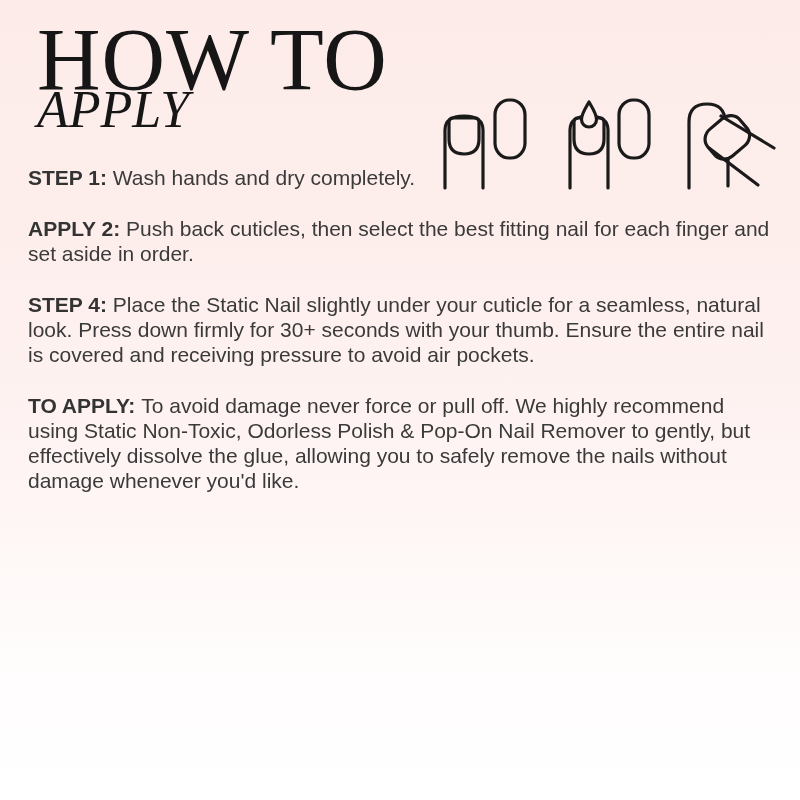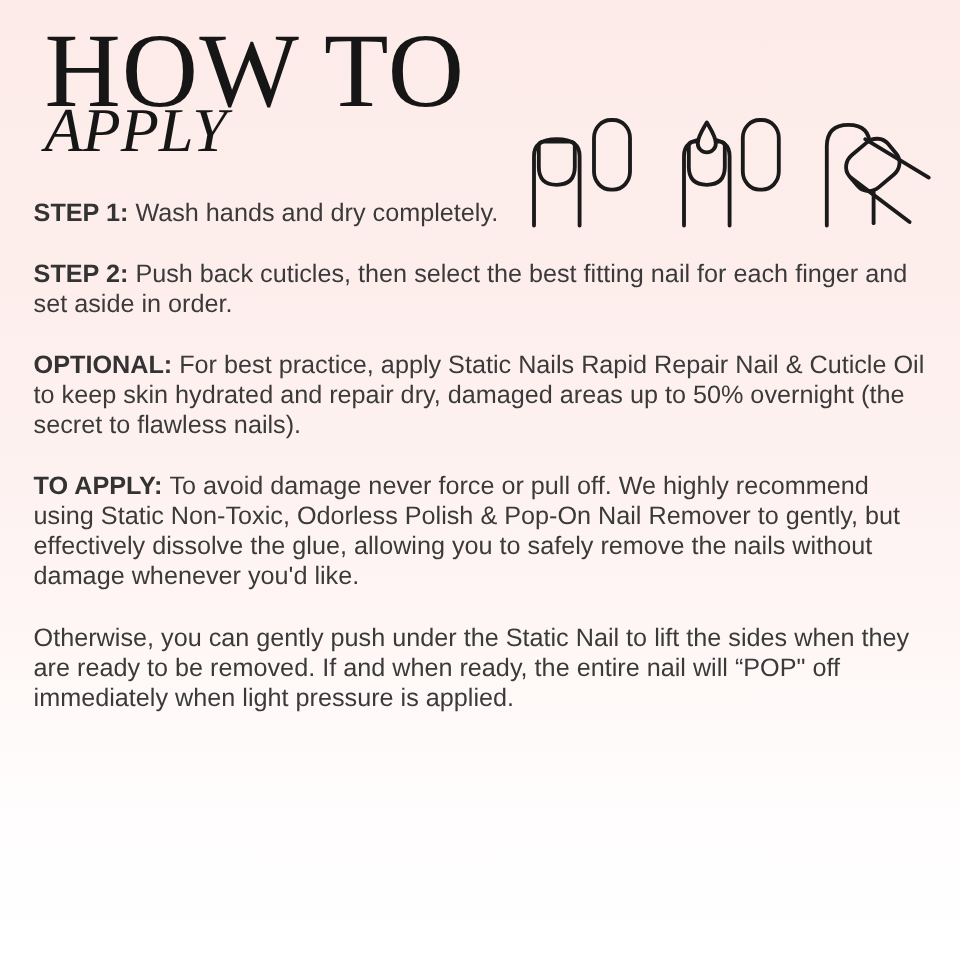"STEP 2:" strong.label { text: STEP -> APPLY }
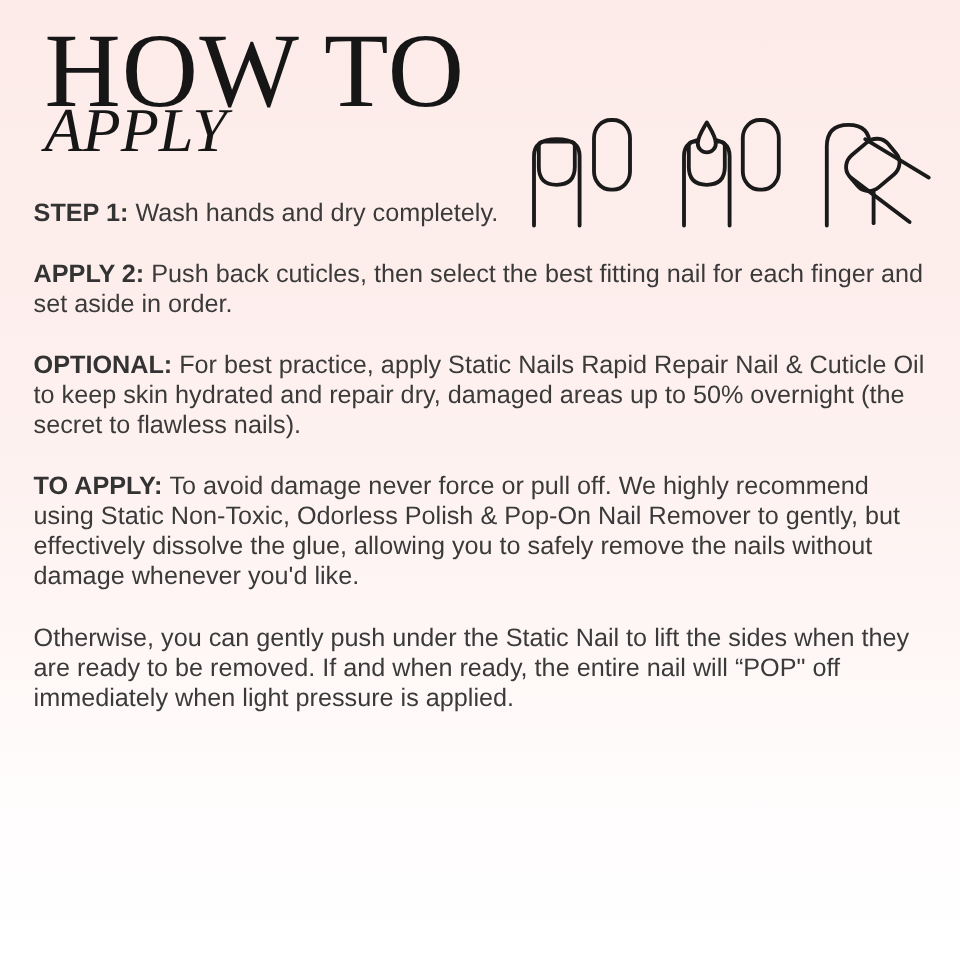"STEP 4: Place the Static" p.step { html: none -> <p><strong>STEP 4: </strong><span>Place the Static Nail slightly under your cuticle for a seamless, natural look. Press down firmly for 30+ seconds with your thumb. Ensure the entire nail is covered and receiving pressure to avoid air pockets.</span></p> }
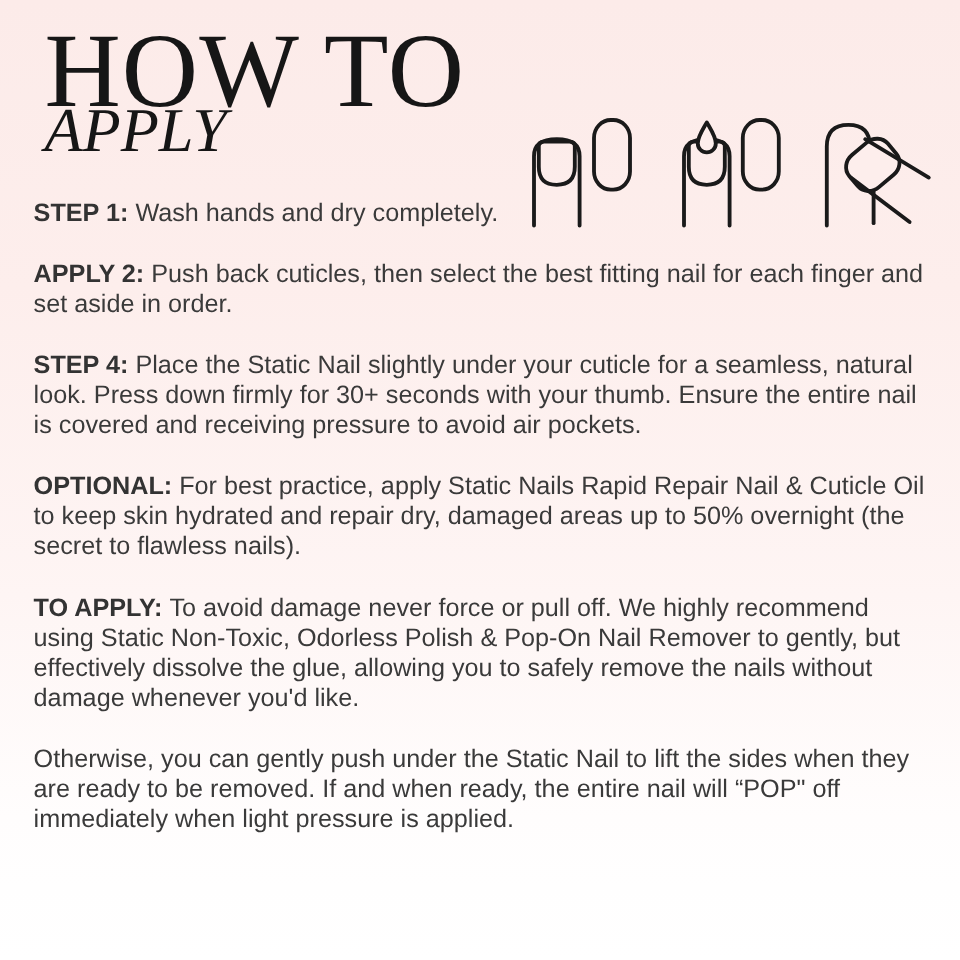"OPTIONAL: For best practice, apply" p.step { html: <p><strong>OPTIONAL: </strong><span>For best practice, apply Static Nails Rapid Repair Nail &amp; Cuticle Oil to keep skin hydrated and repair dry, damaged areas up to 50% overnight (the secret to flawless nails).</span></p> -> none }
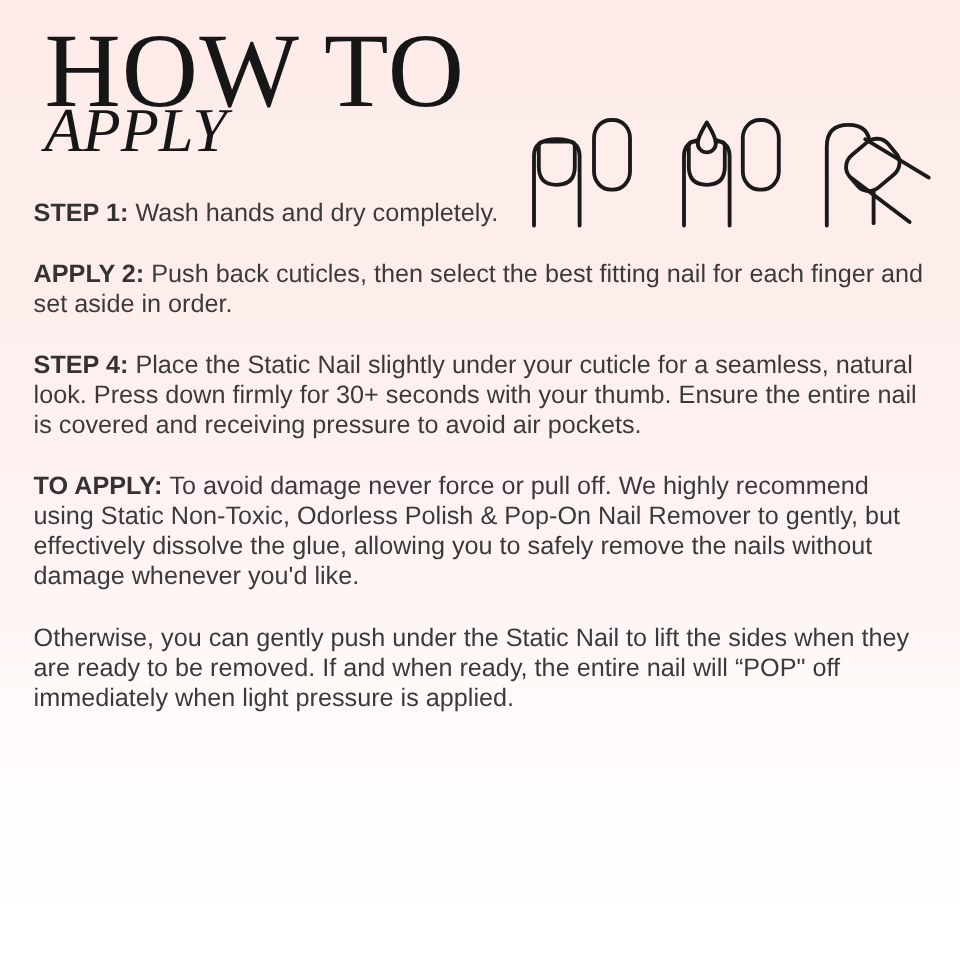"Otherwise, you can gently push" p.step { html: <p><span>Otherwise, you can gently push under the Static Nail to lift the sides when they are ready to be removed. If and when ready, the entire nail will “POP" off immediately when light pressure is applied.</span></p> -> none }
